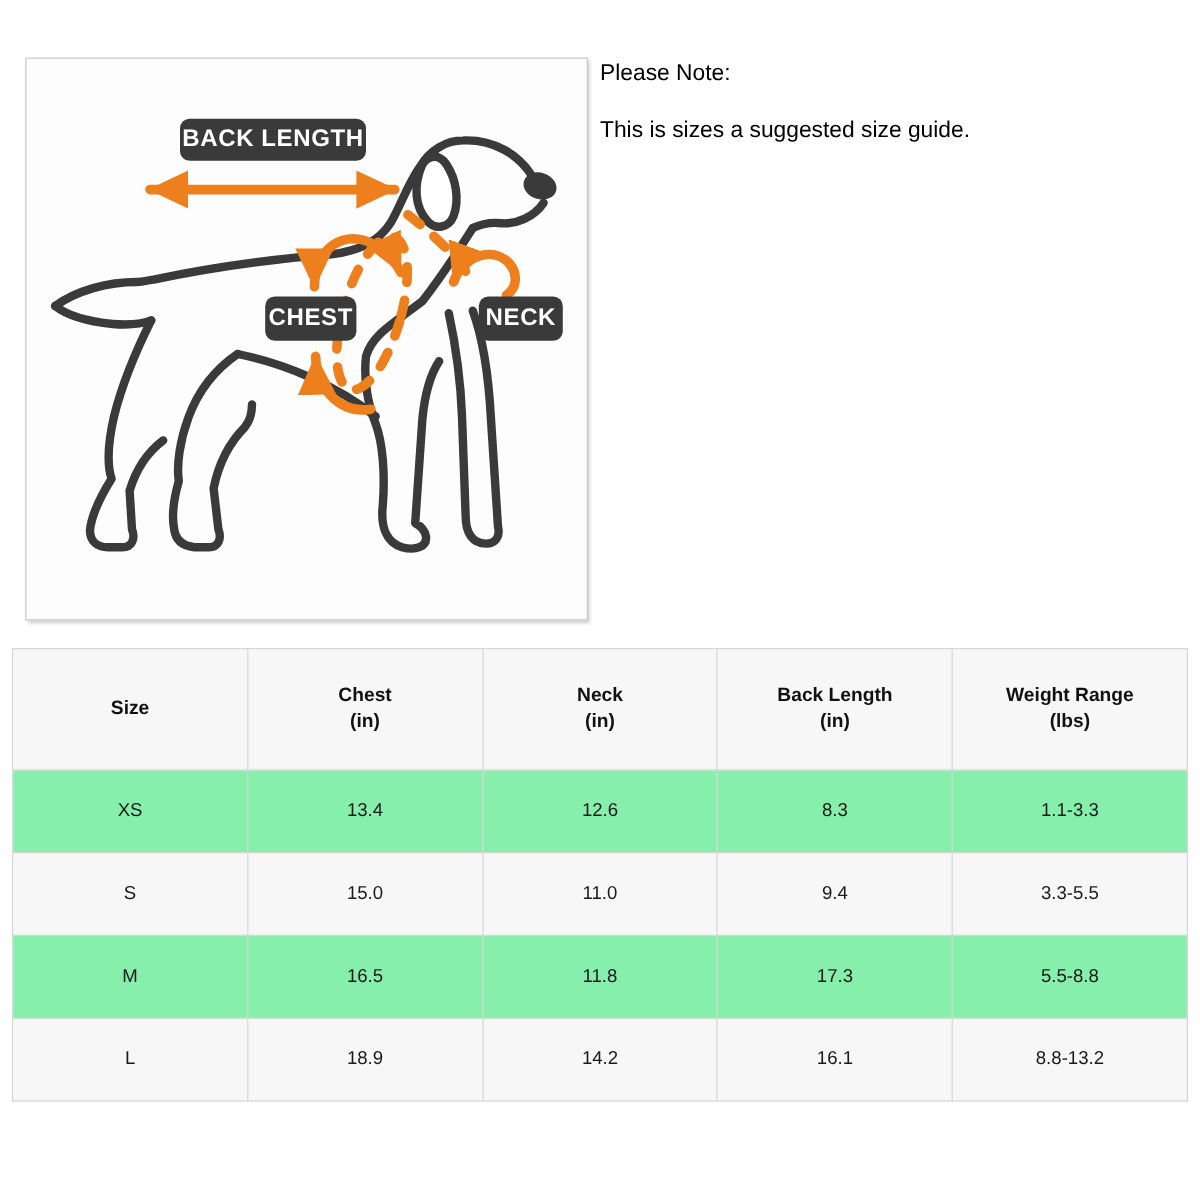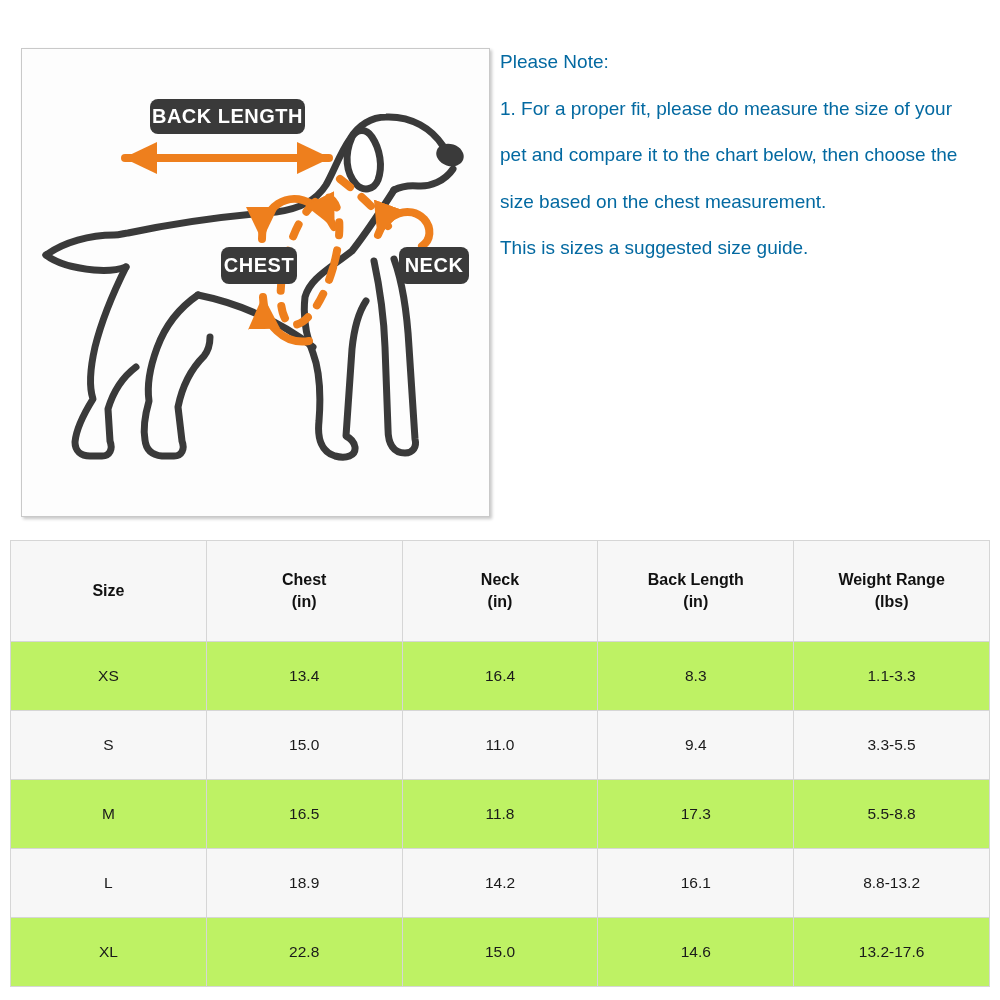"Please Note:" .notes { color: #0369a1 -> #000000 }
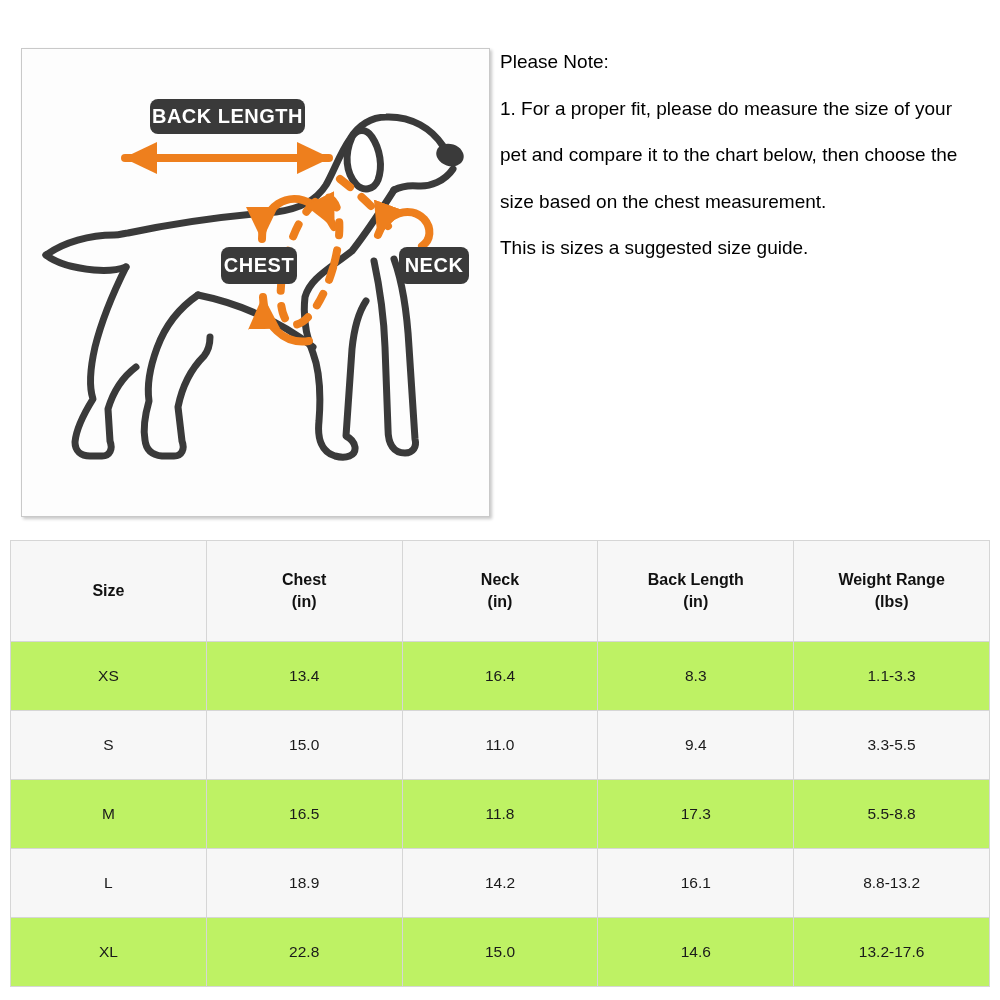"1. For a proper fit," div.note-para { html: <div>1. For a proper fit, please do measure the size of your pet and compare it to the chart below, then choose the size based on the chest measurement.</div> -> none }
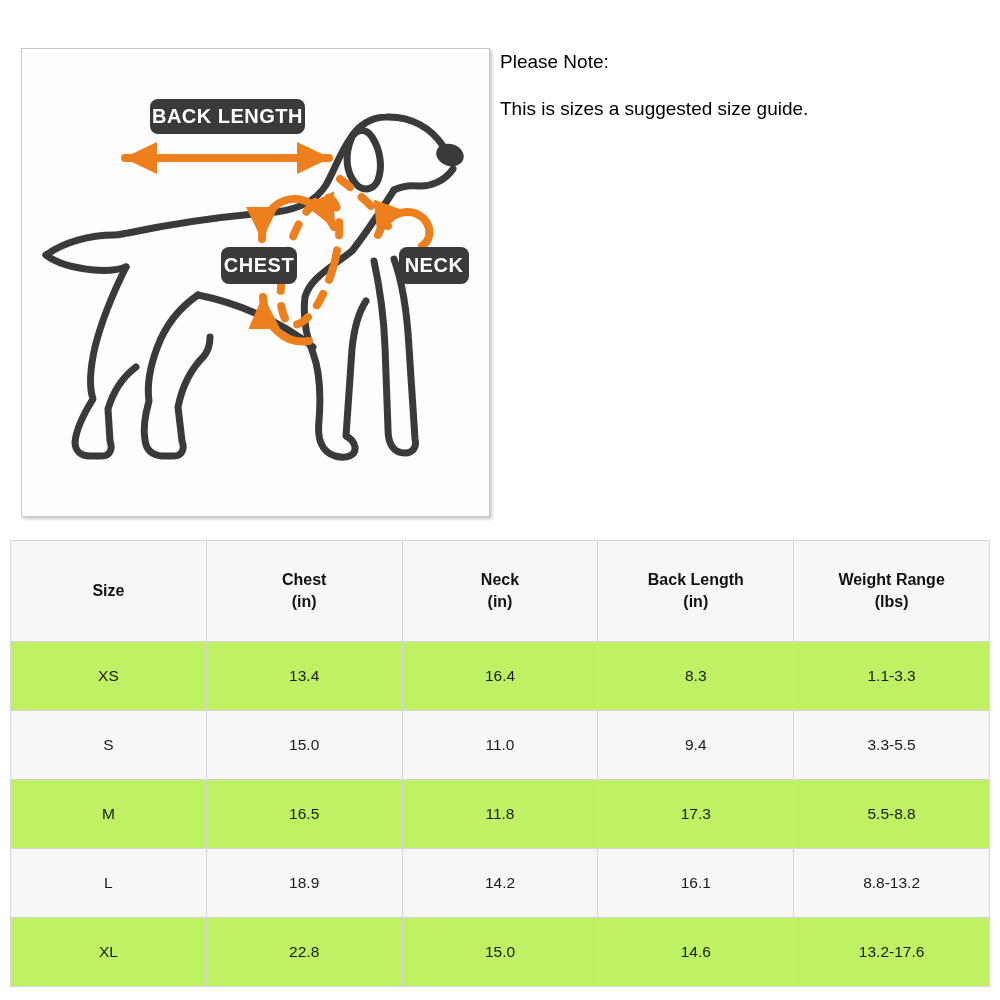"XS" table.size-table td { background: #bef264 -> #86efac }
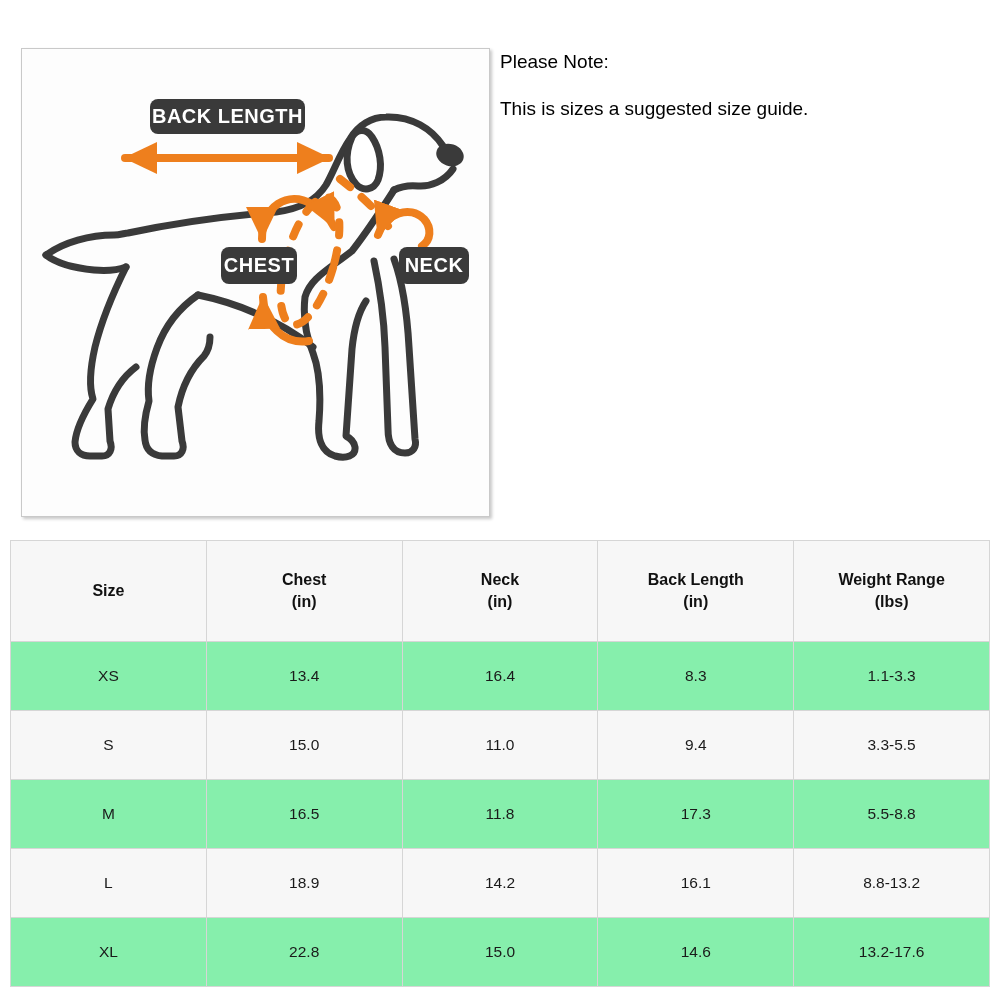"16.4" td { text: 16.4 -> 12.6 }
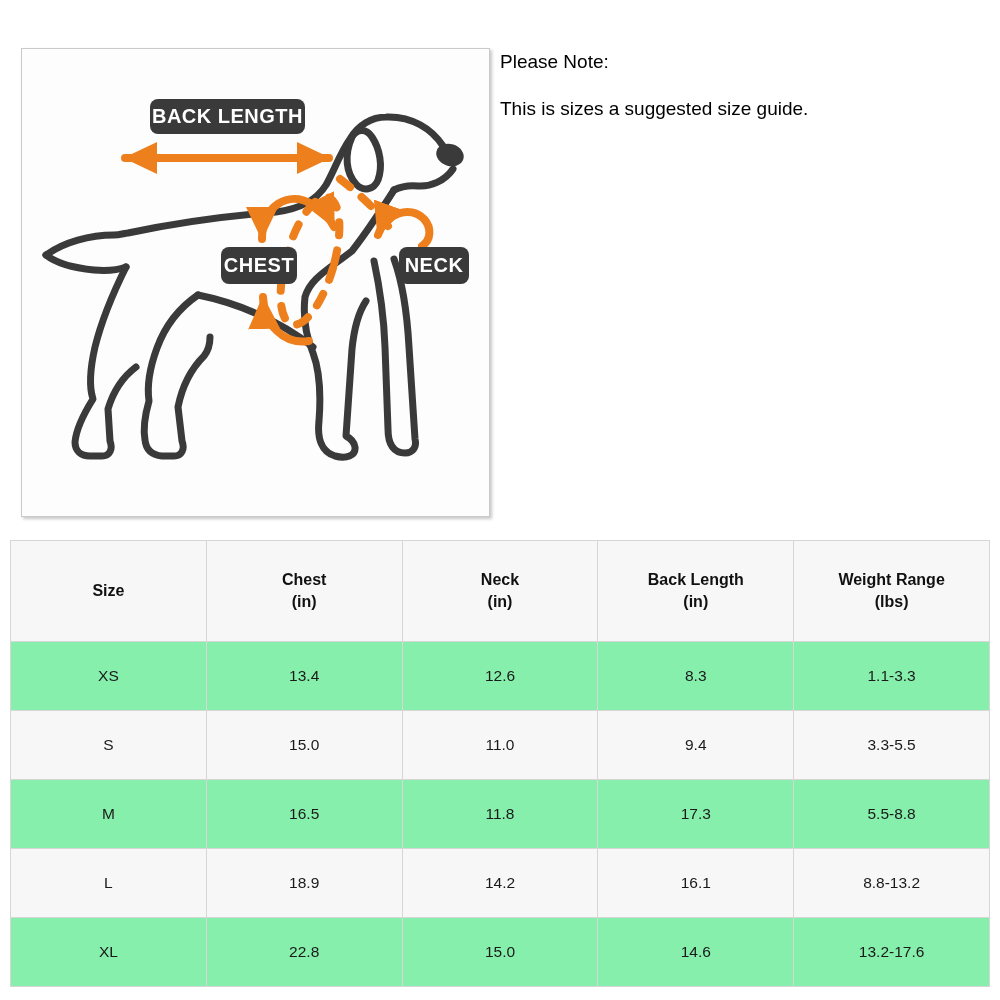"XL" tr { html: <tr> <td>XL</td> <td>22.8</td> <td>15.0</td> <td>14.6</td> <td>13.2-17.6</td> </tr> -> none }
